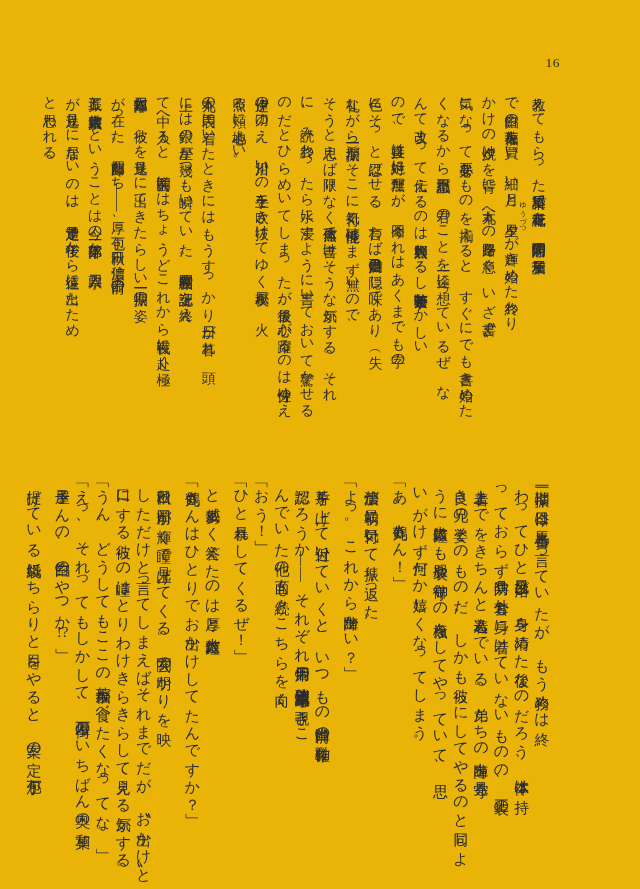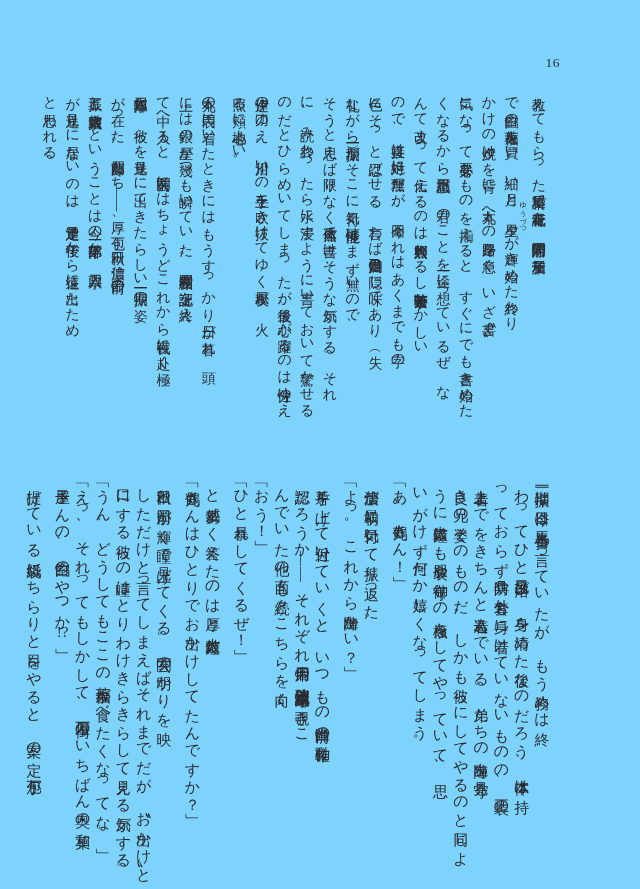"16" .page { background: #7dd3fc -> #eab308 }
